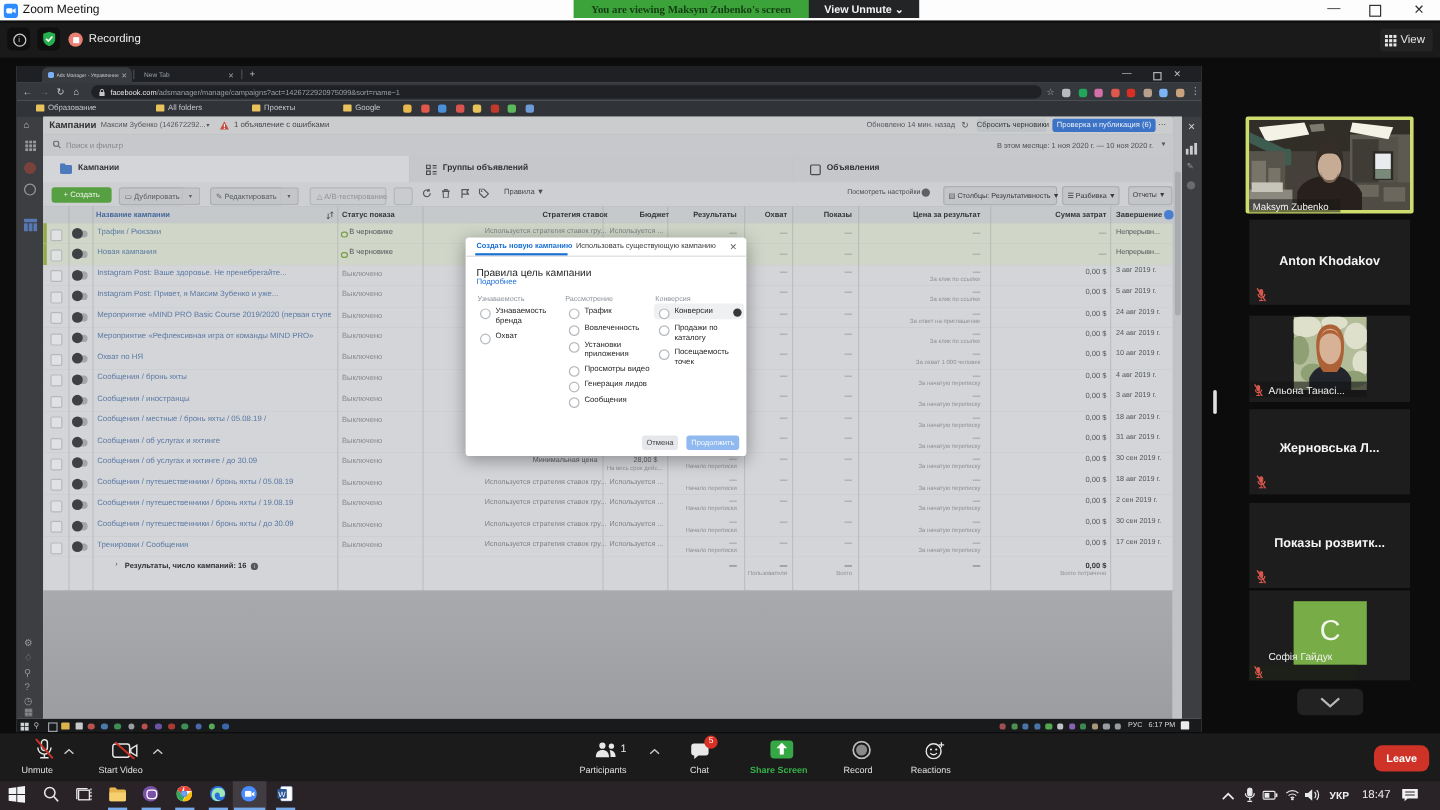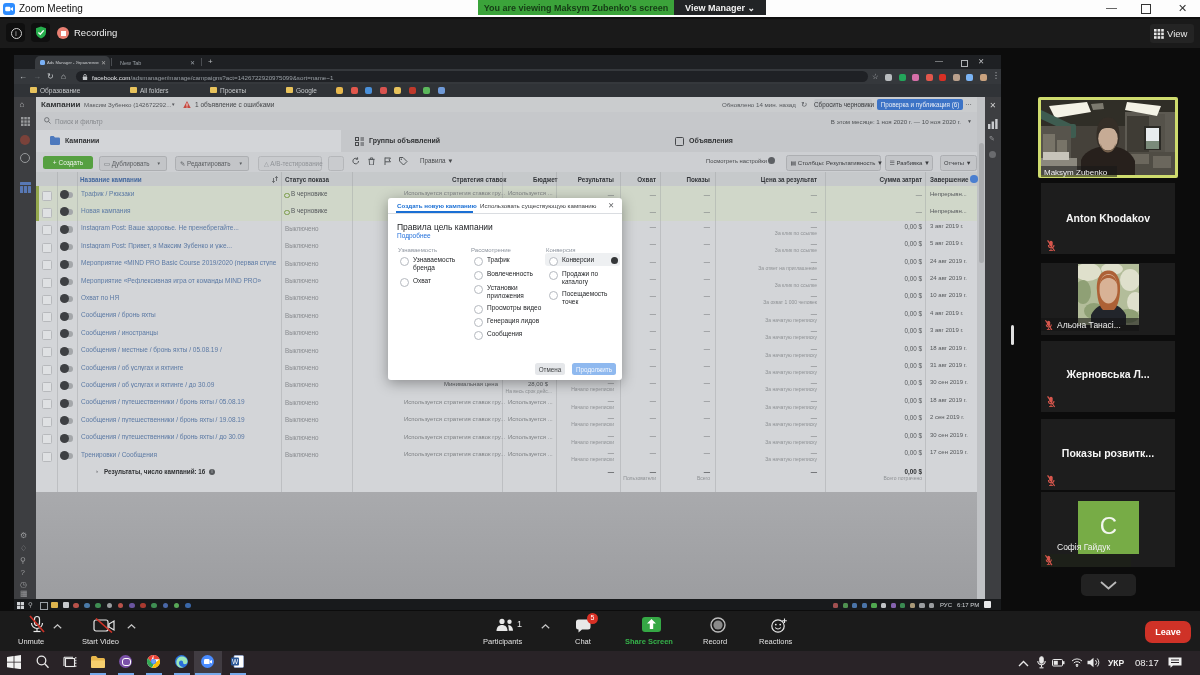"You are viewing Maksym Zubenko's" div.a { font-family: none -> Liberation Serif, serif }
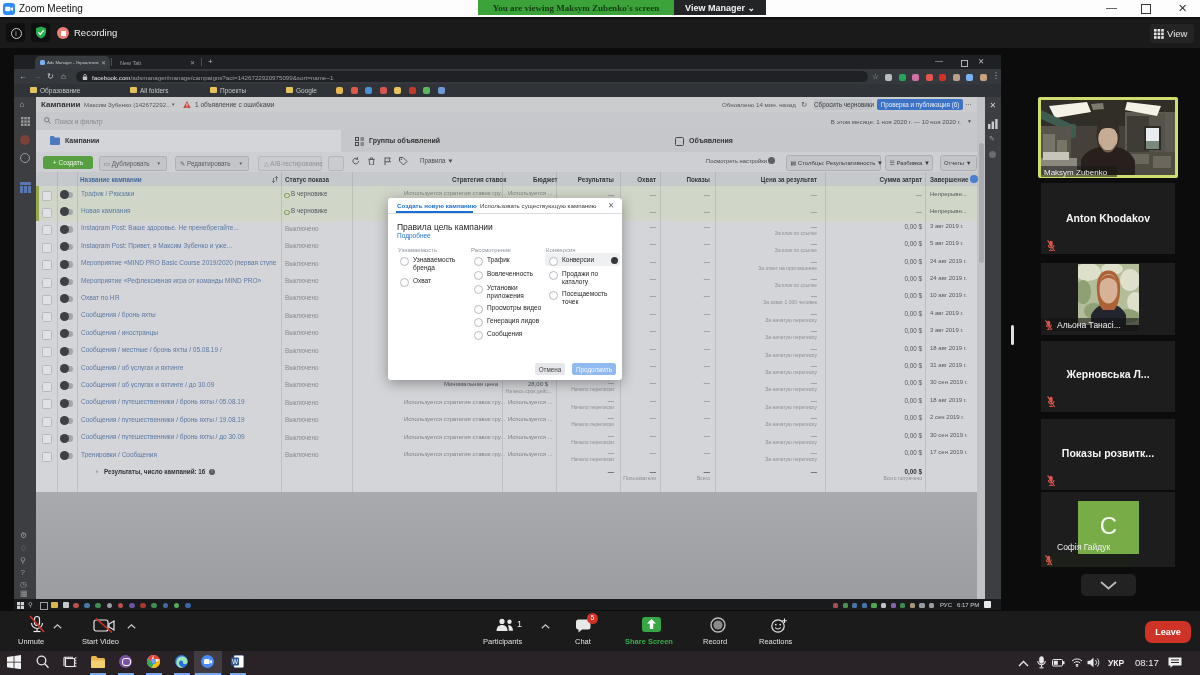"View Manager ⌄" div.tx { text: Manager -> Unmute }
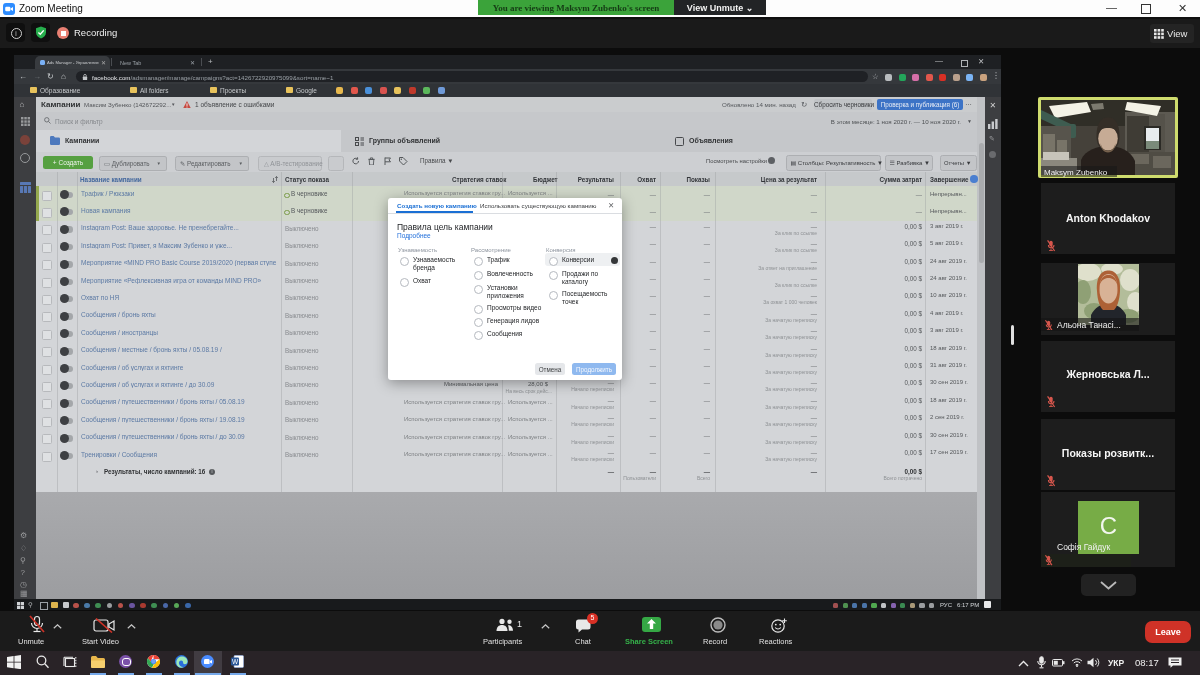"08:17" div.tx { text: 08:17 -> 18:47 }
